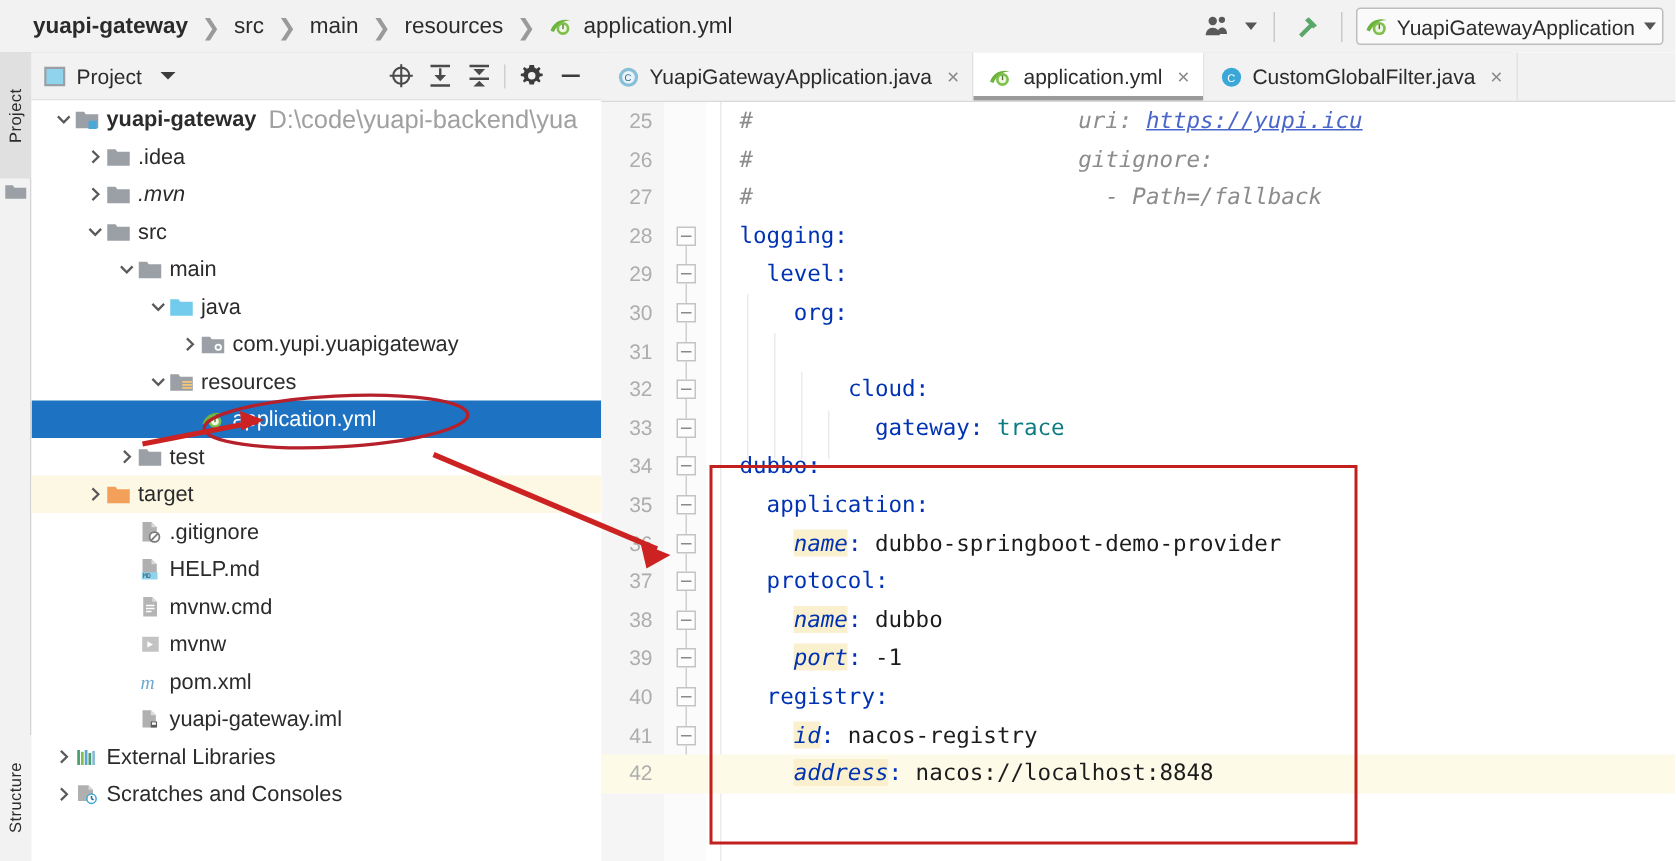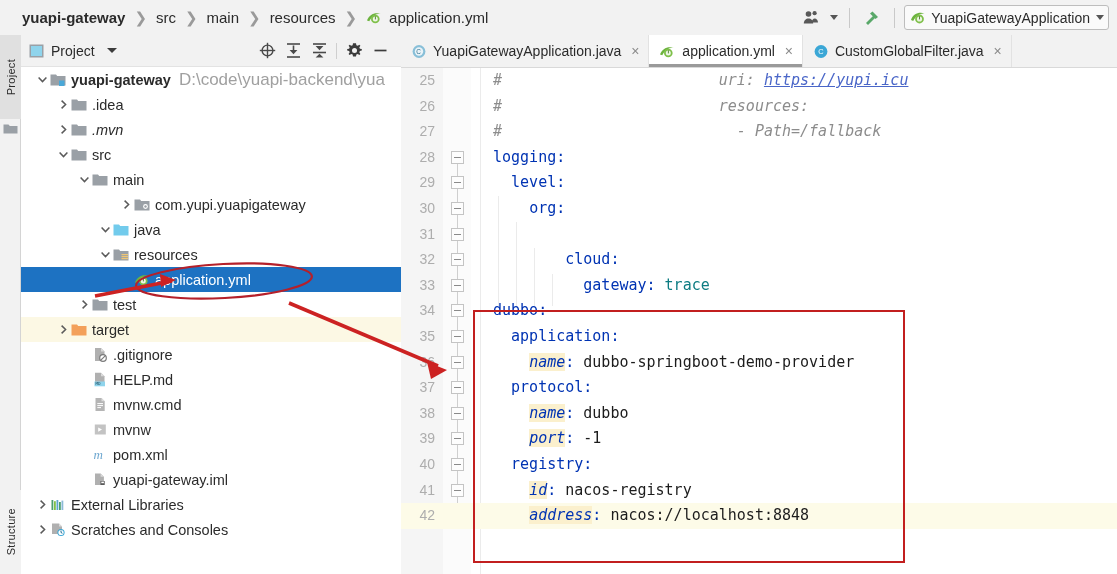"resources:" span.cm { text: resources -> gitignore }
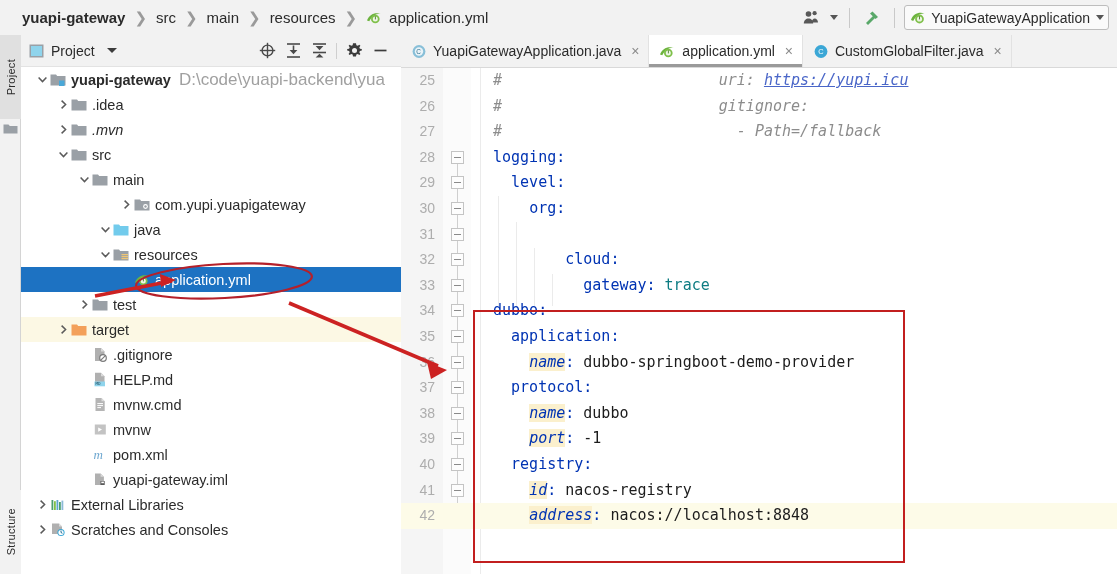"com.yupi.yuapigateway" div.trow { order: before "java" -> after "java" }
